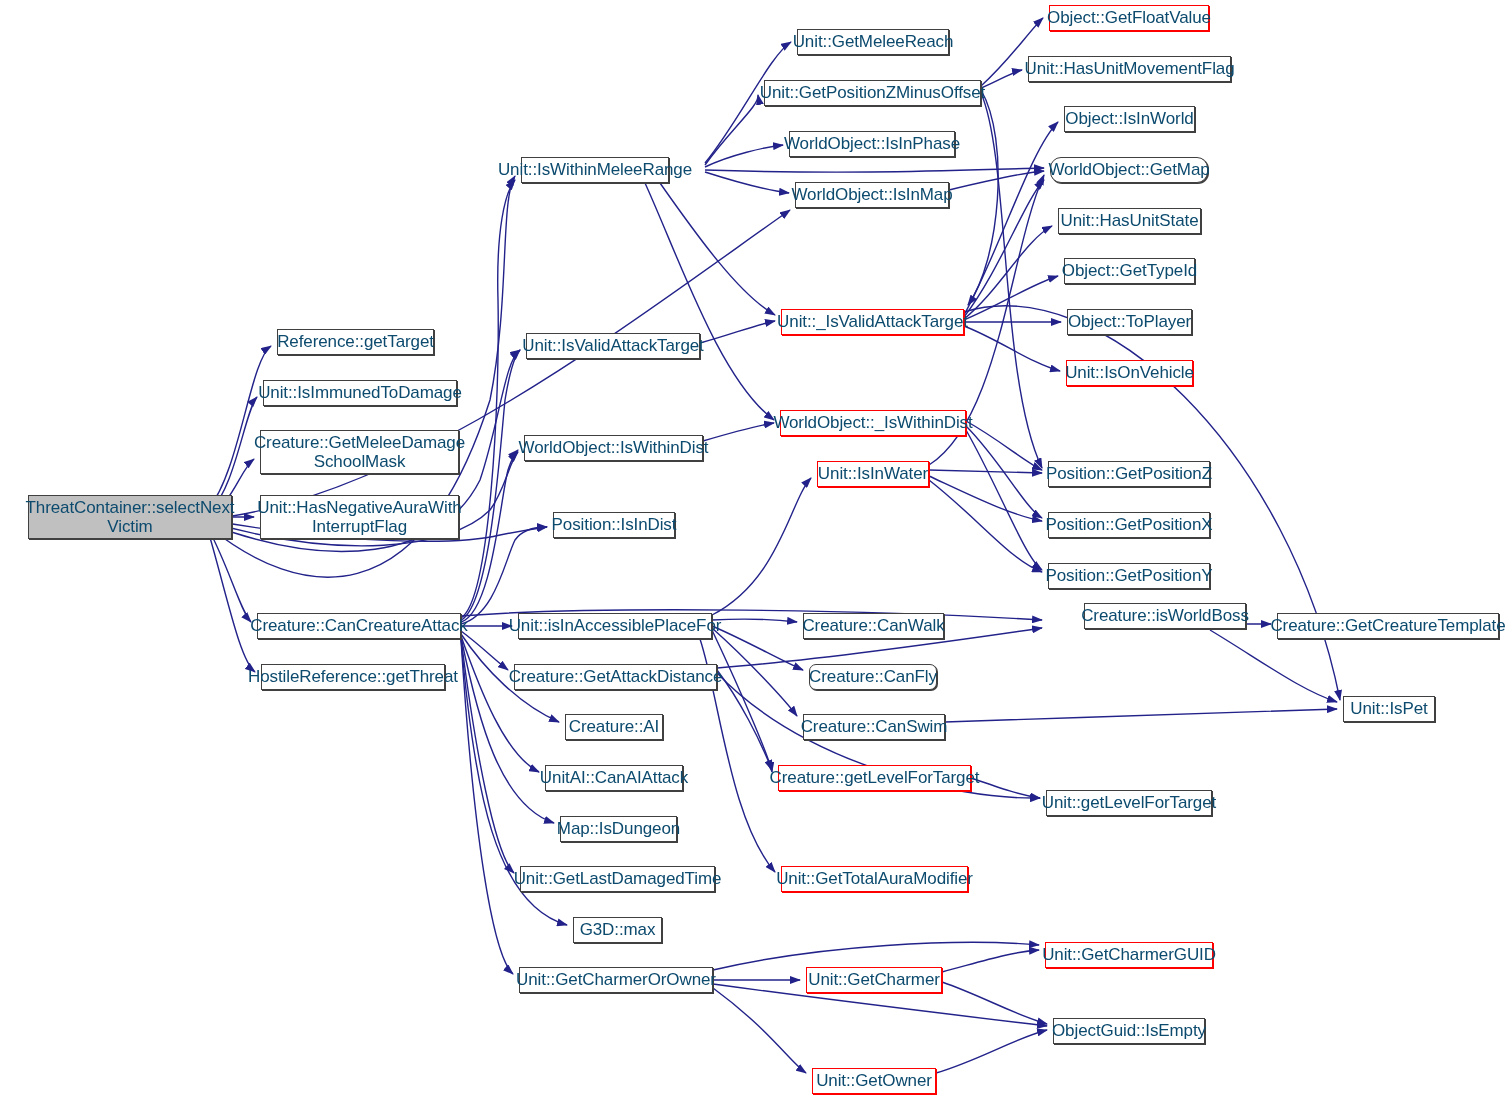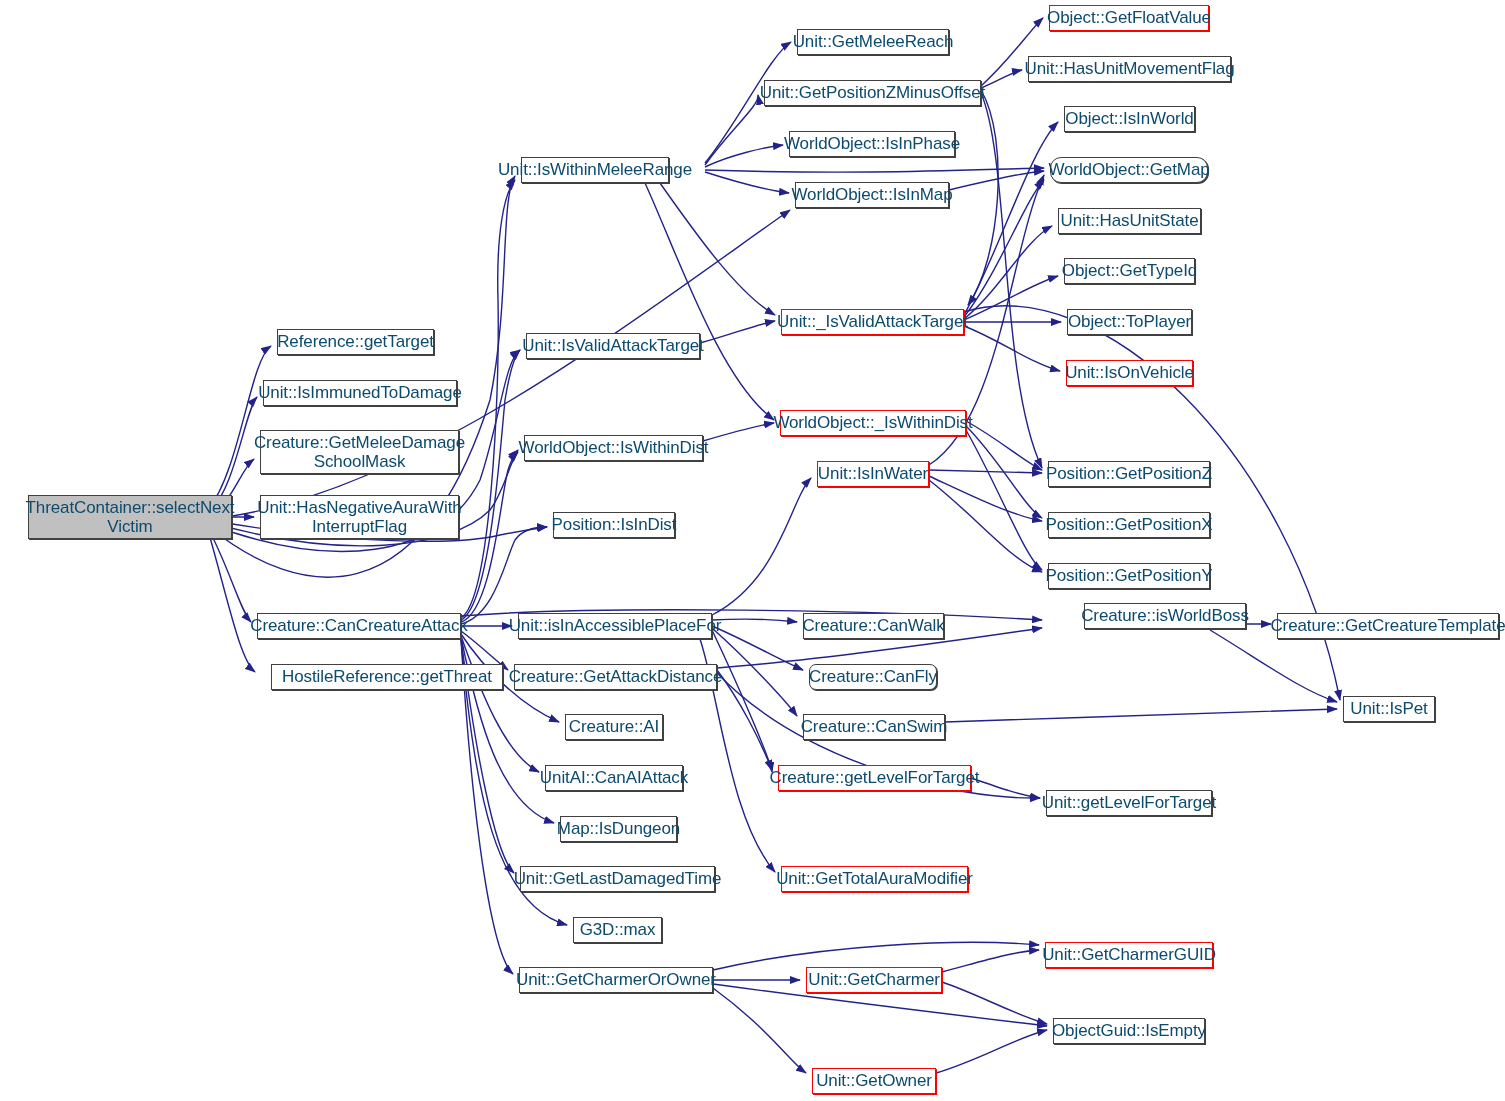"HostileReference::getThreat" div.node { left: 271px -> 261px; width: 232px -> 184px }
